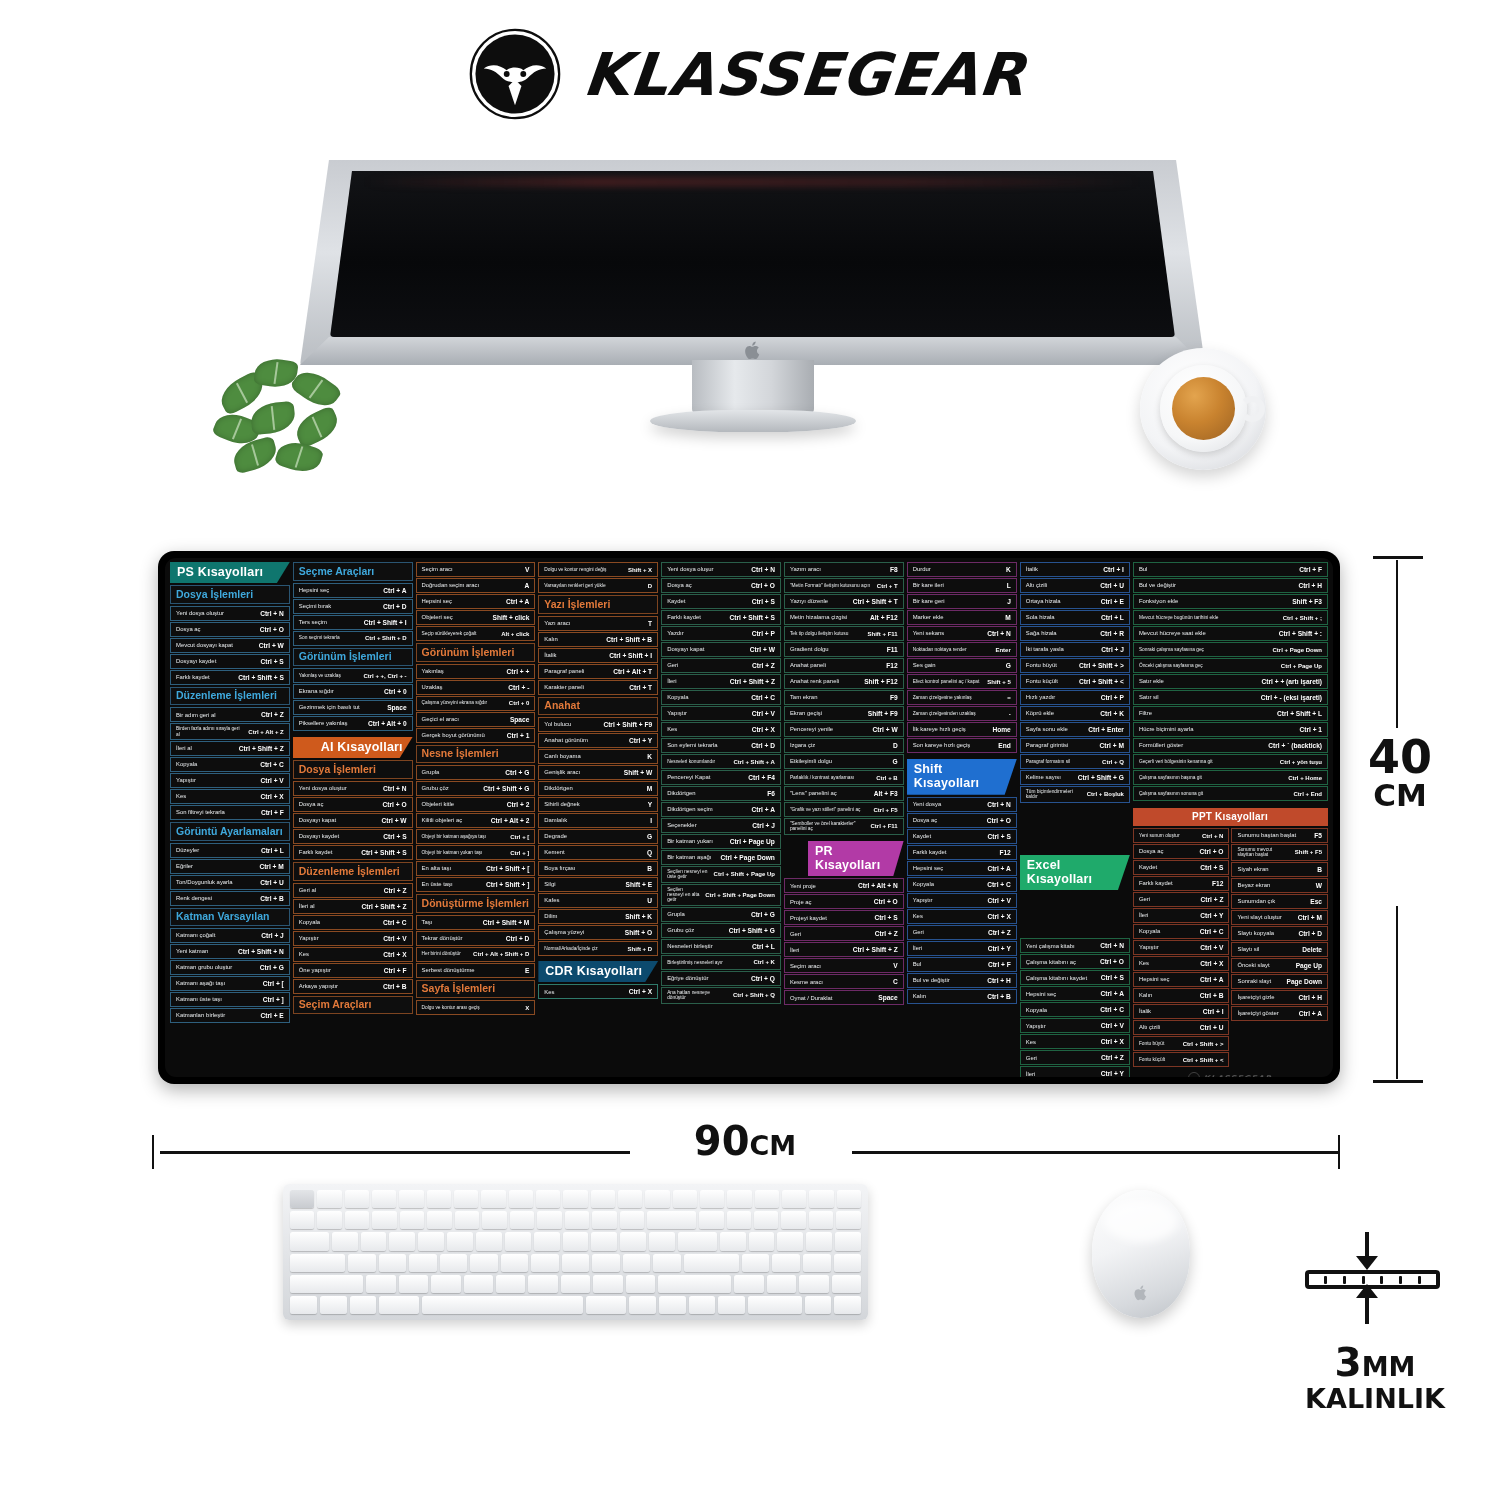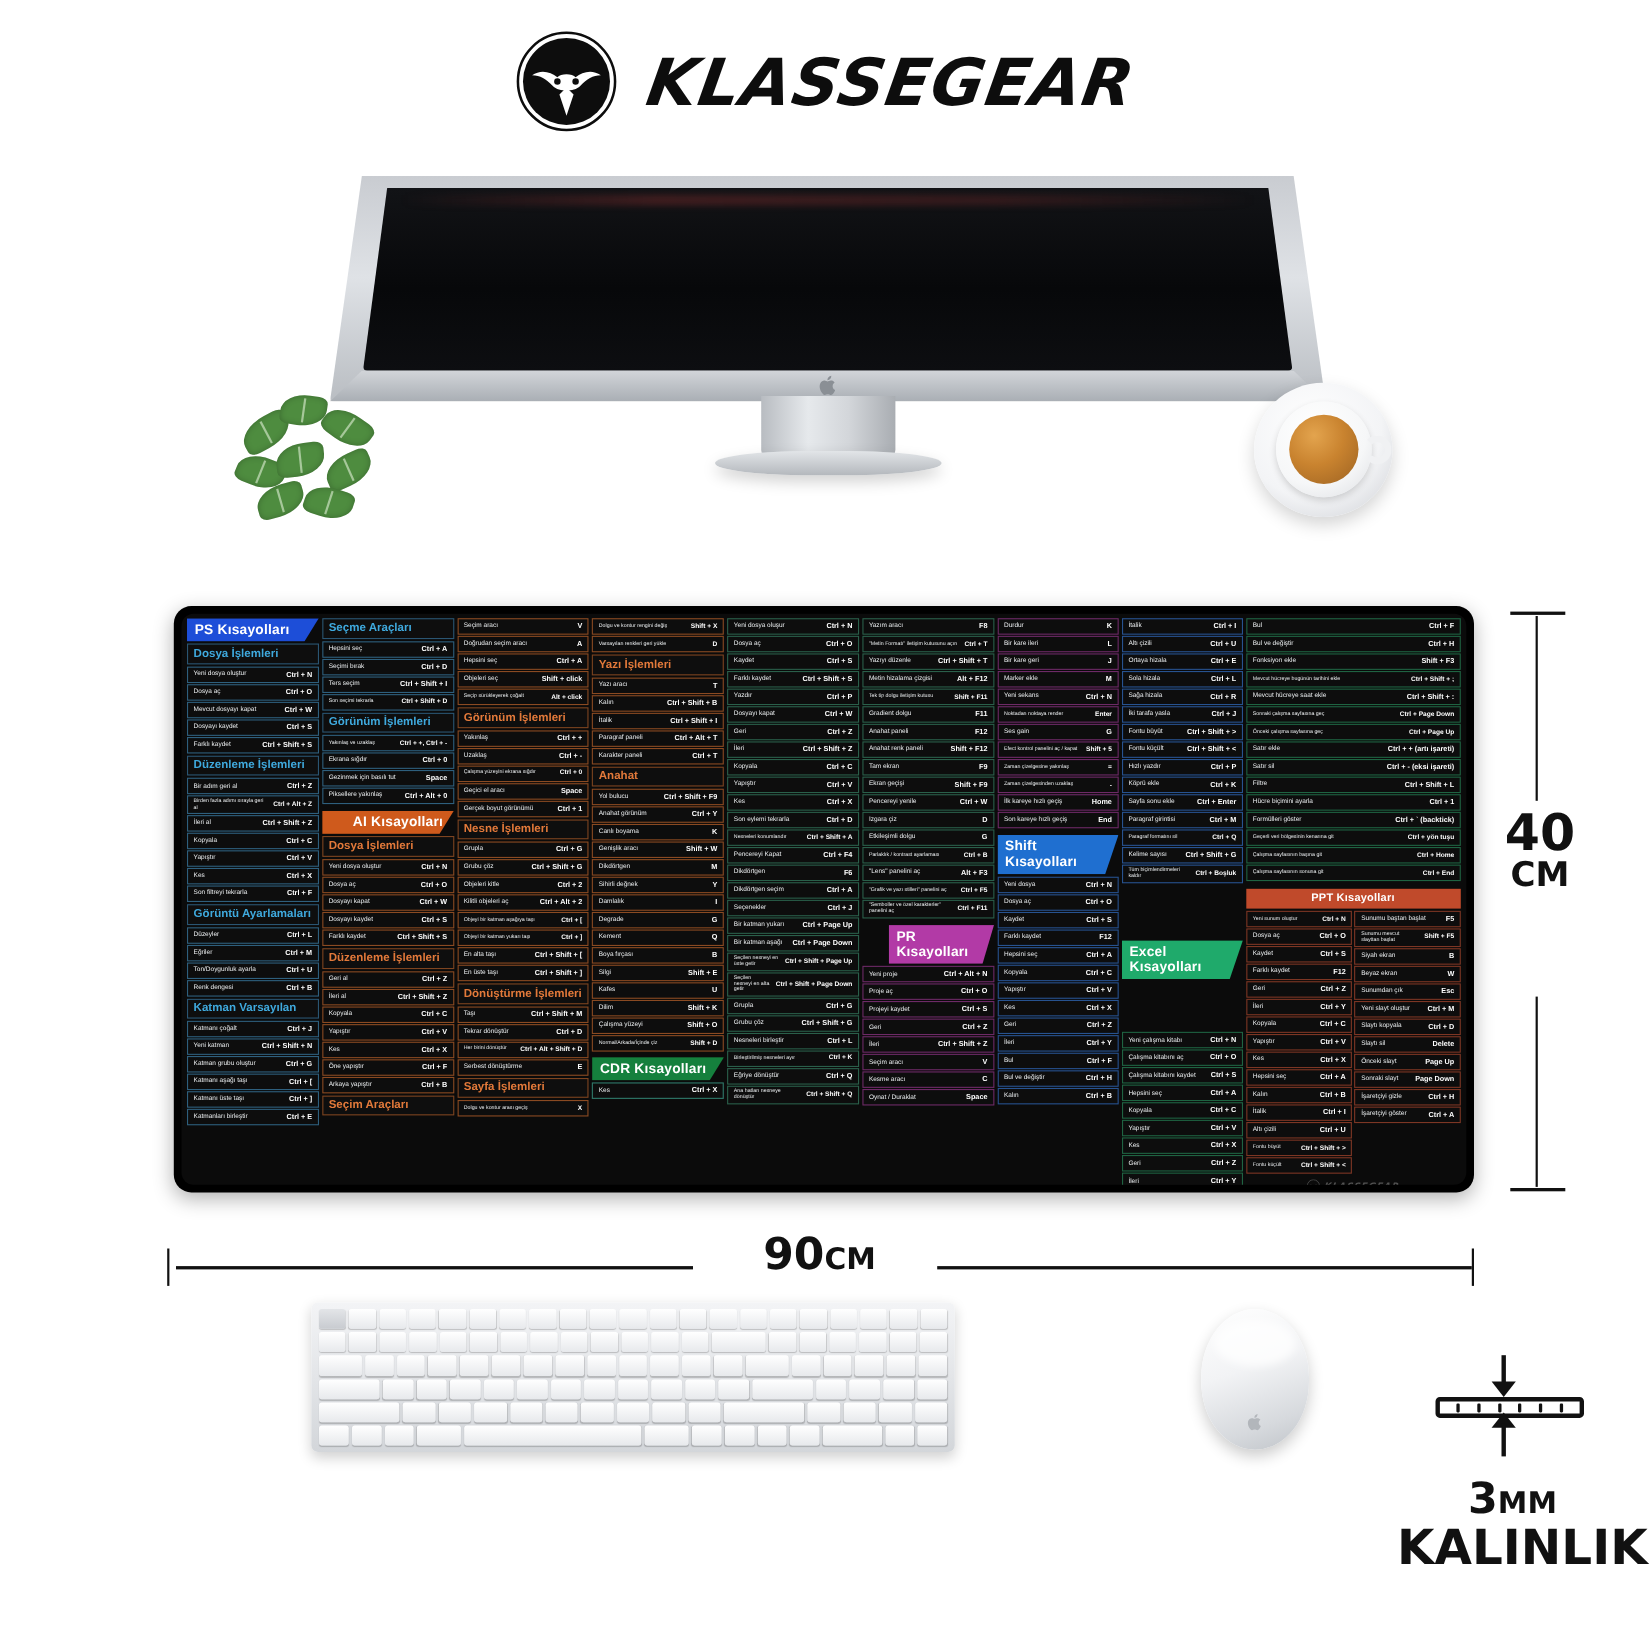"PS Kısayolları" .bn-ps { background: #1d4ed8 -> #0f766e }
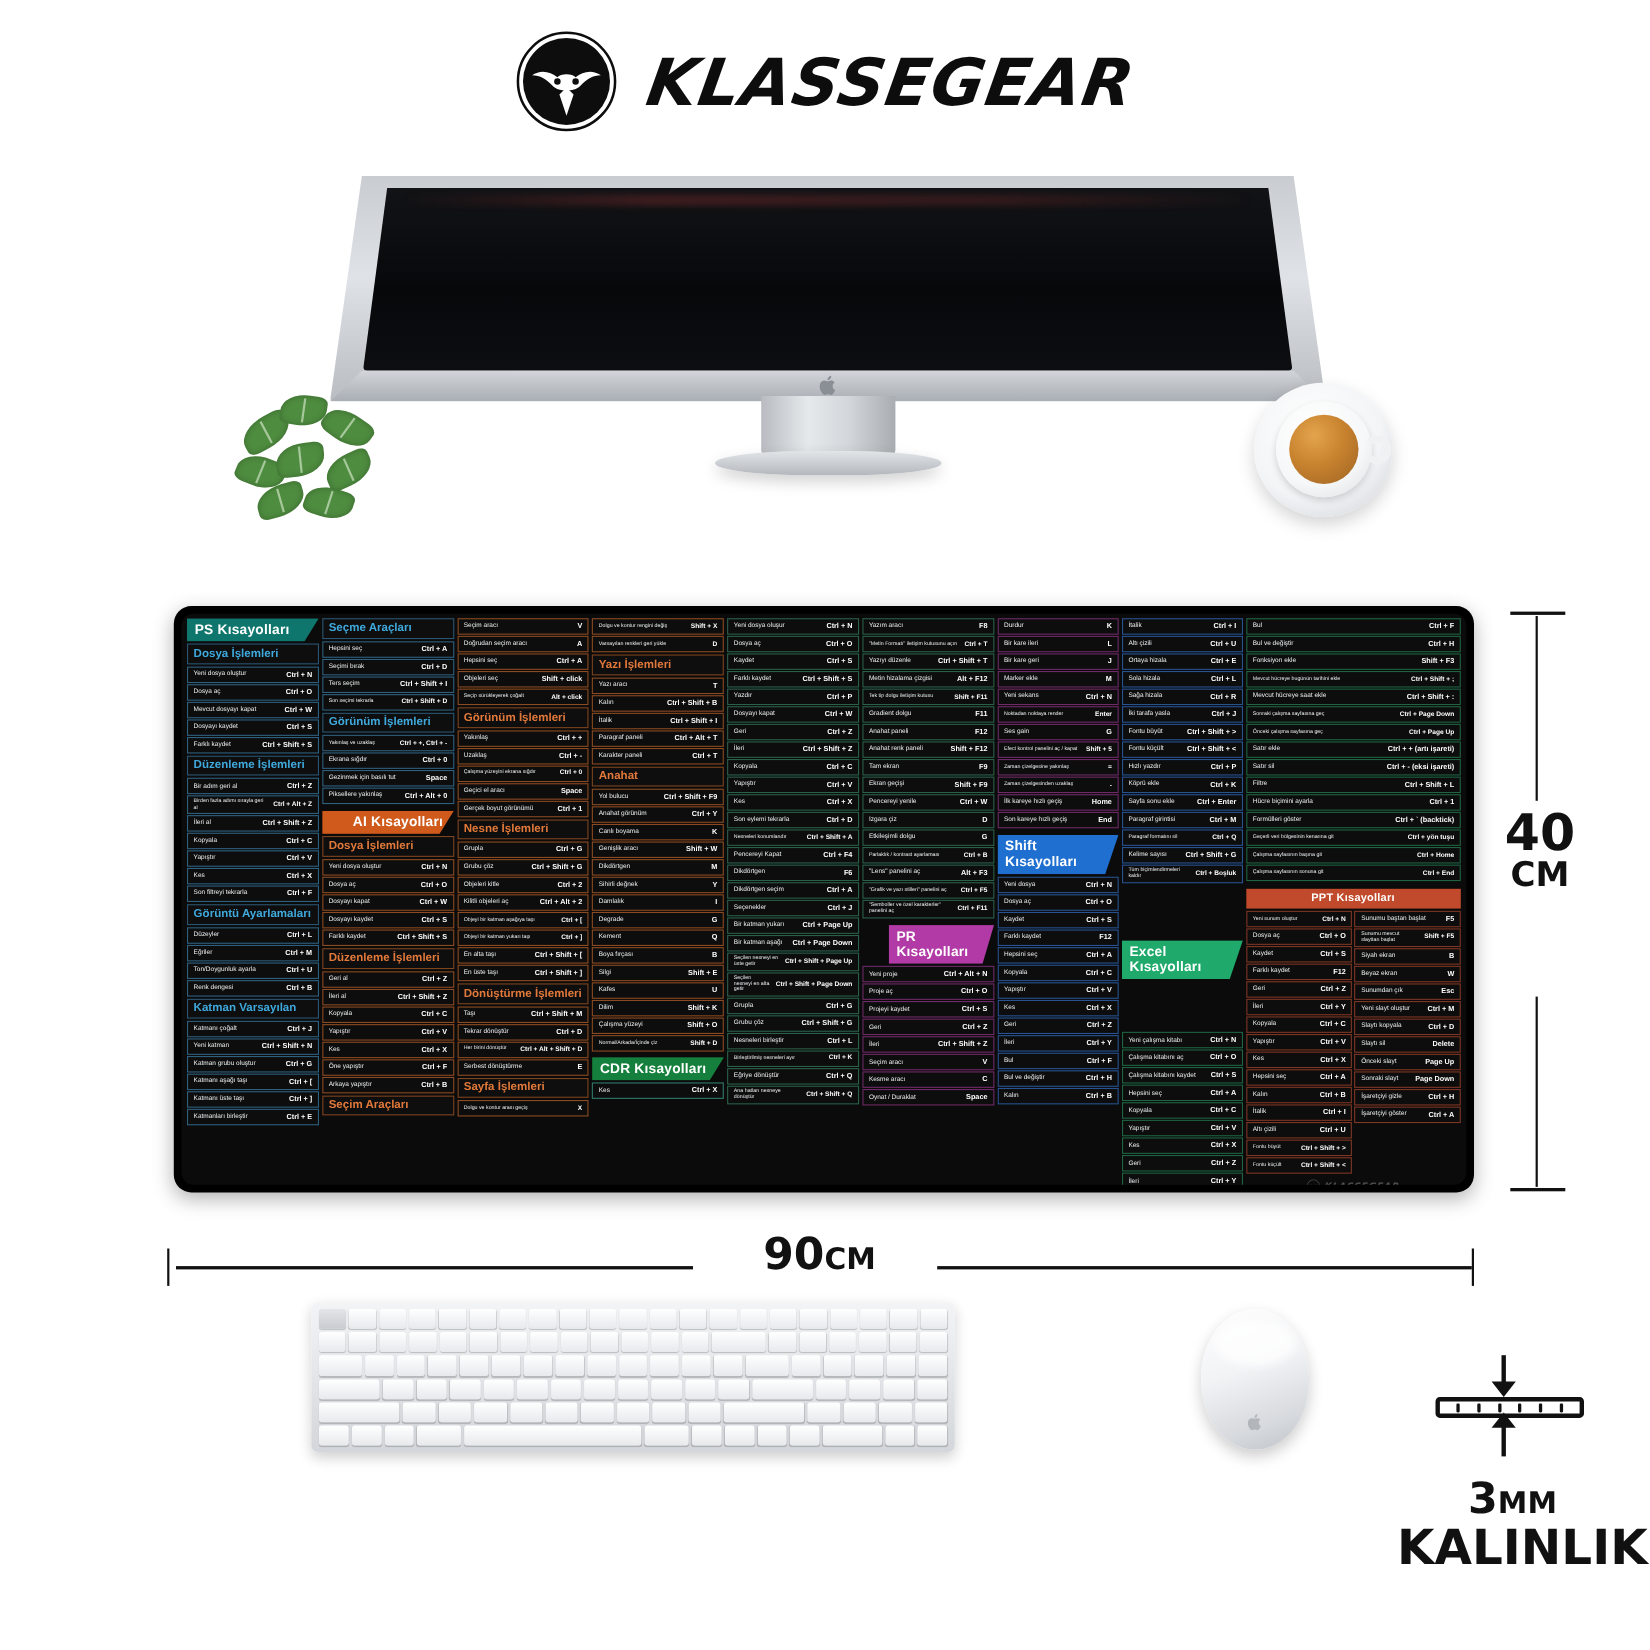"CDR Kısayolları" .bn-cdr { background: #15803d -> #0c4a6e }
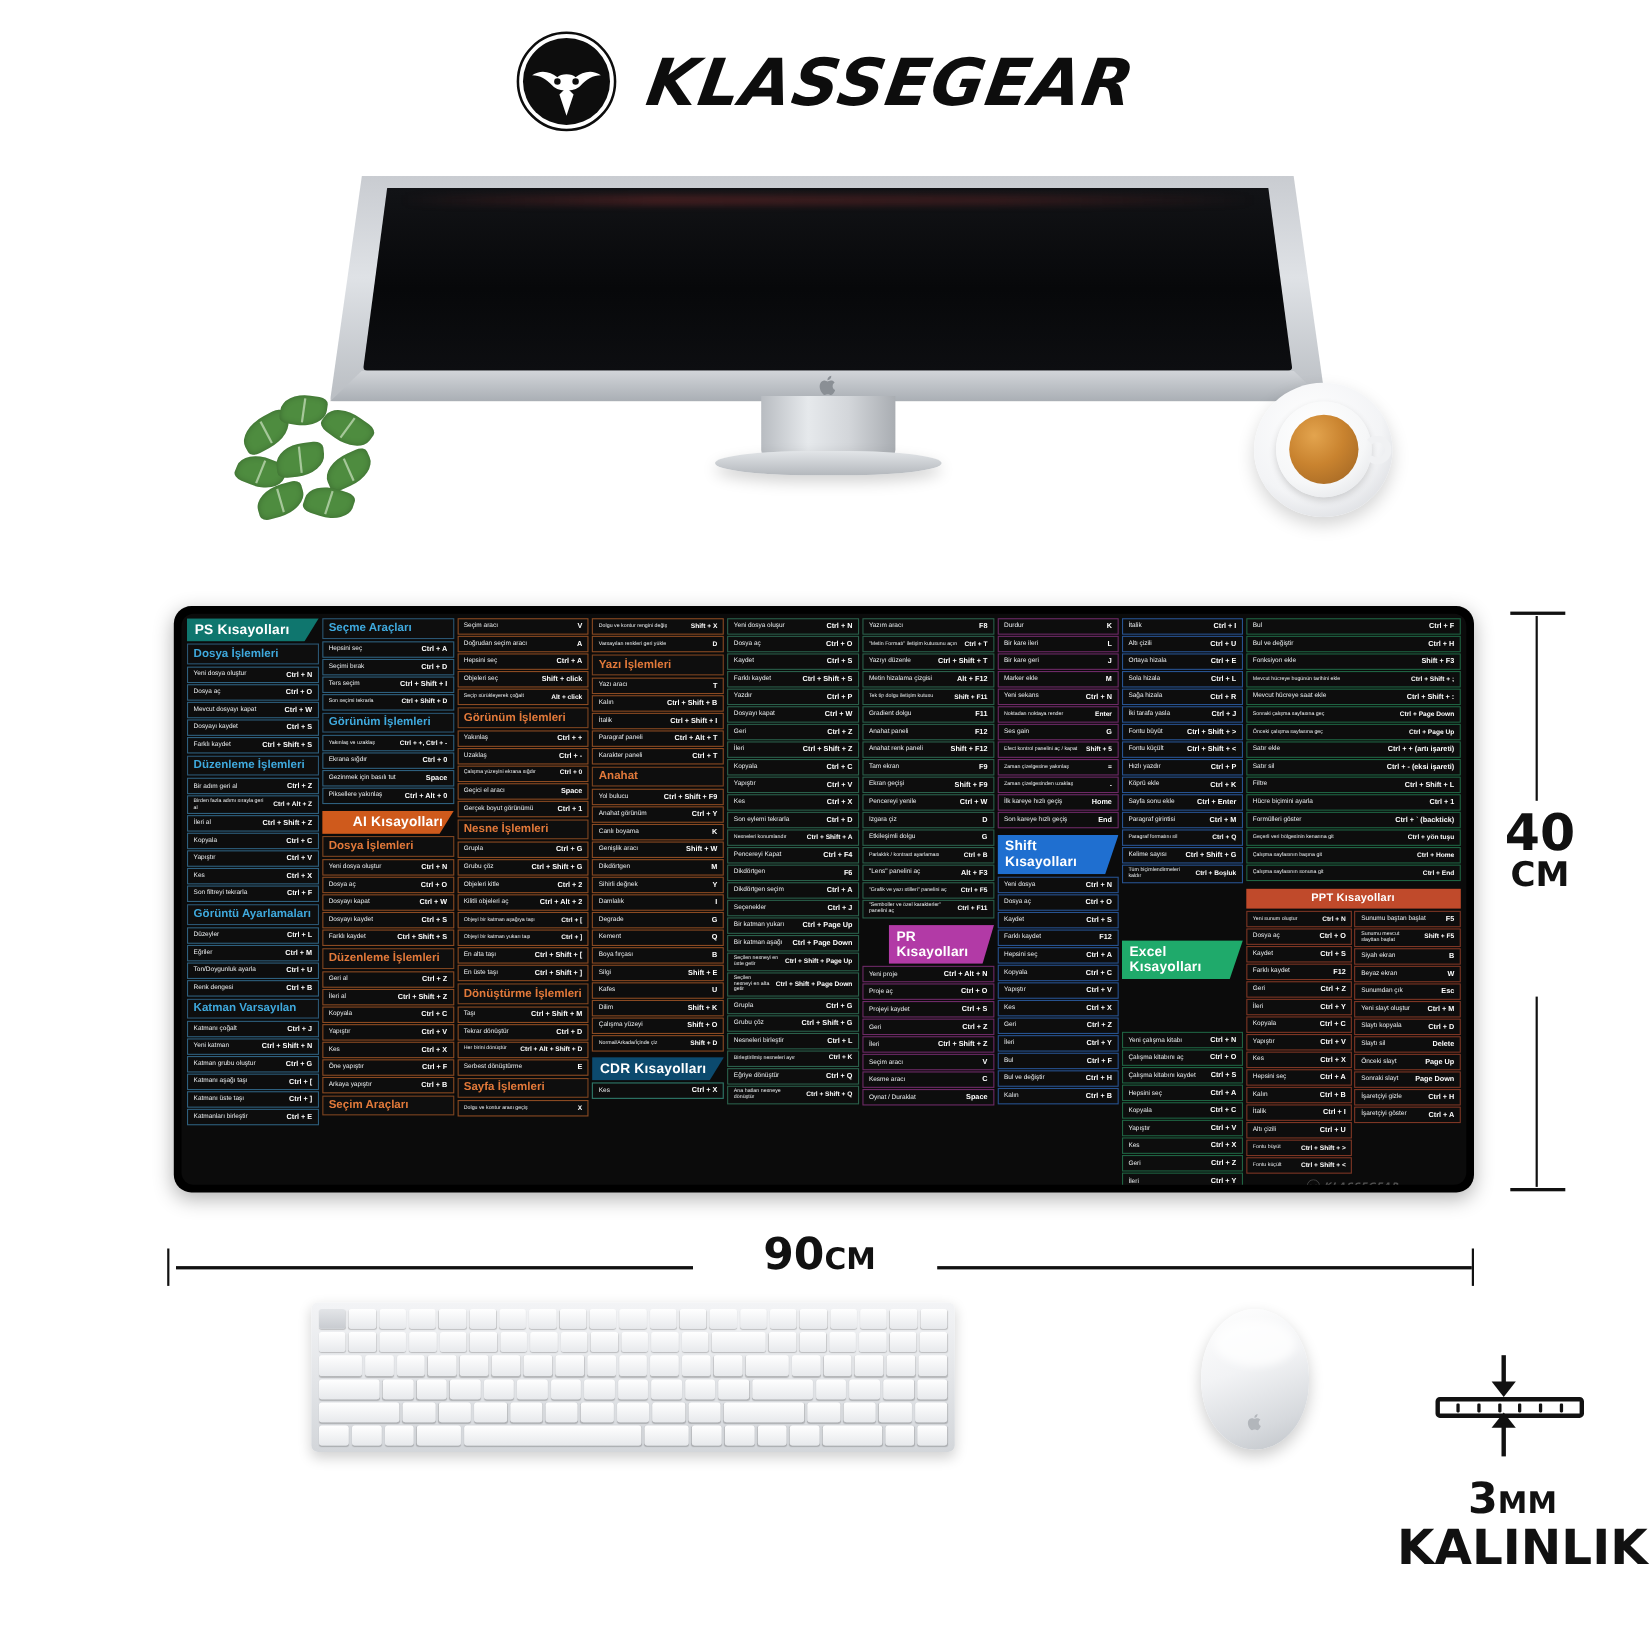"KALINLIK" #thk-label .sub { font-size: 44px -> 27px }
